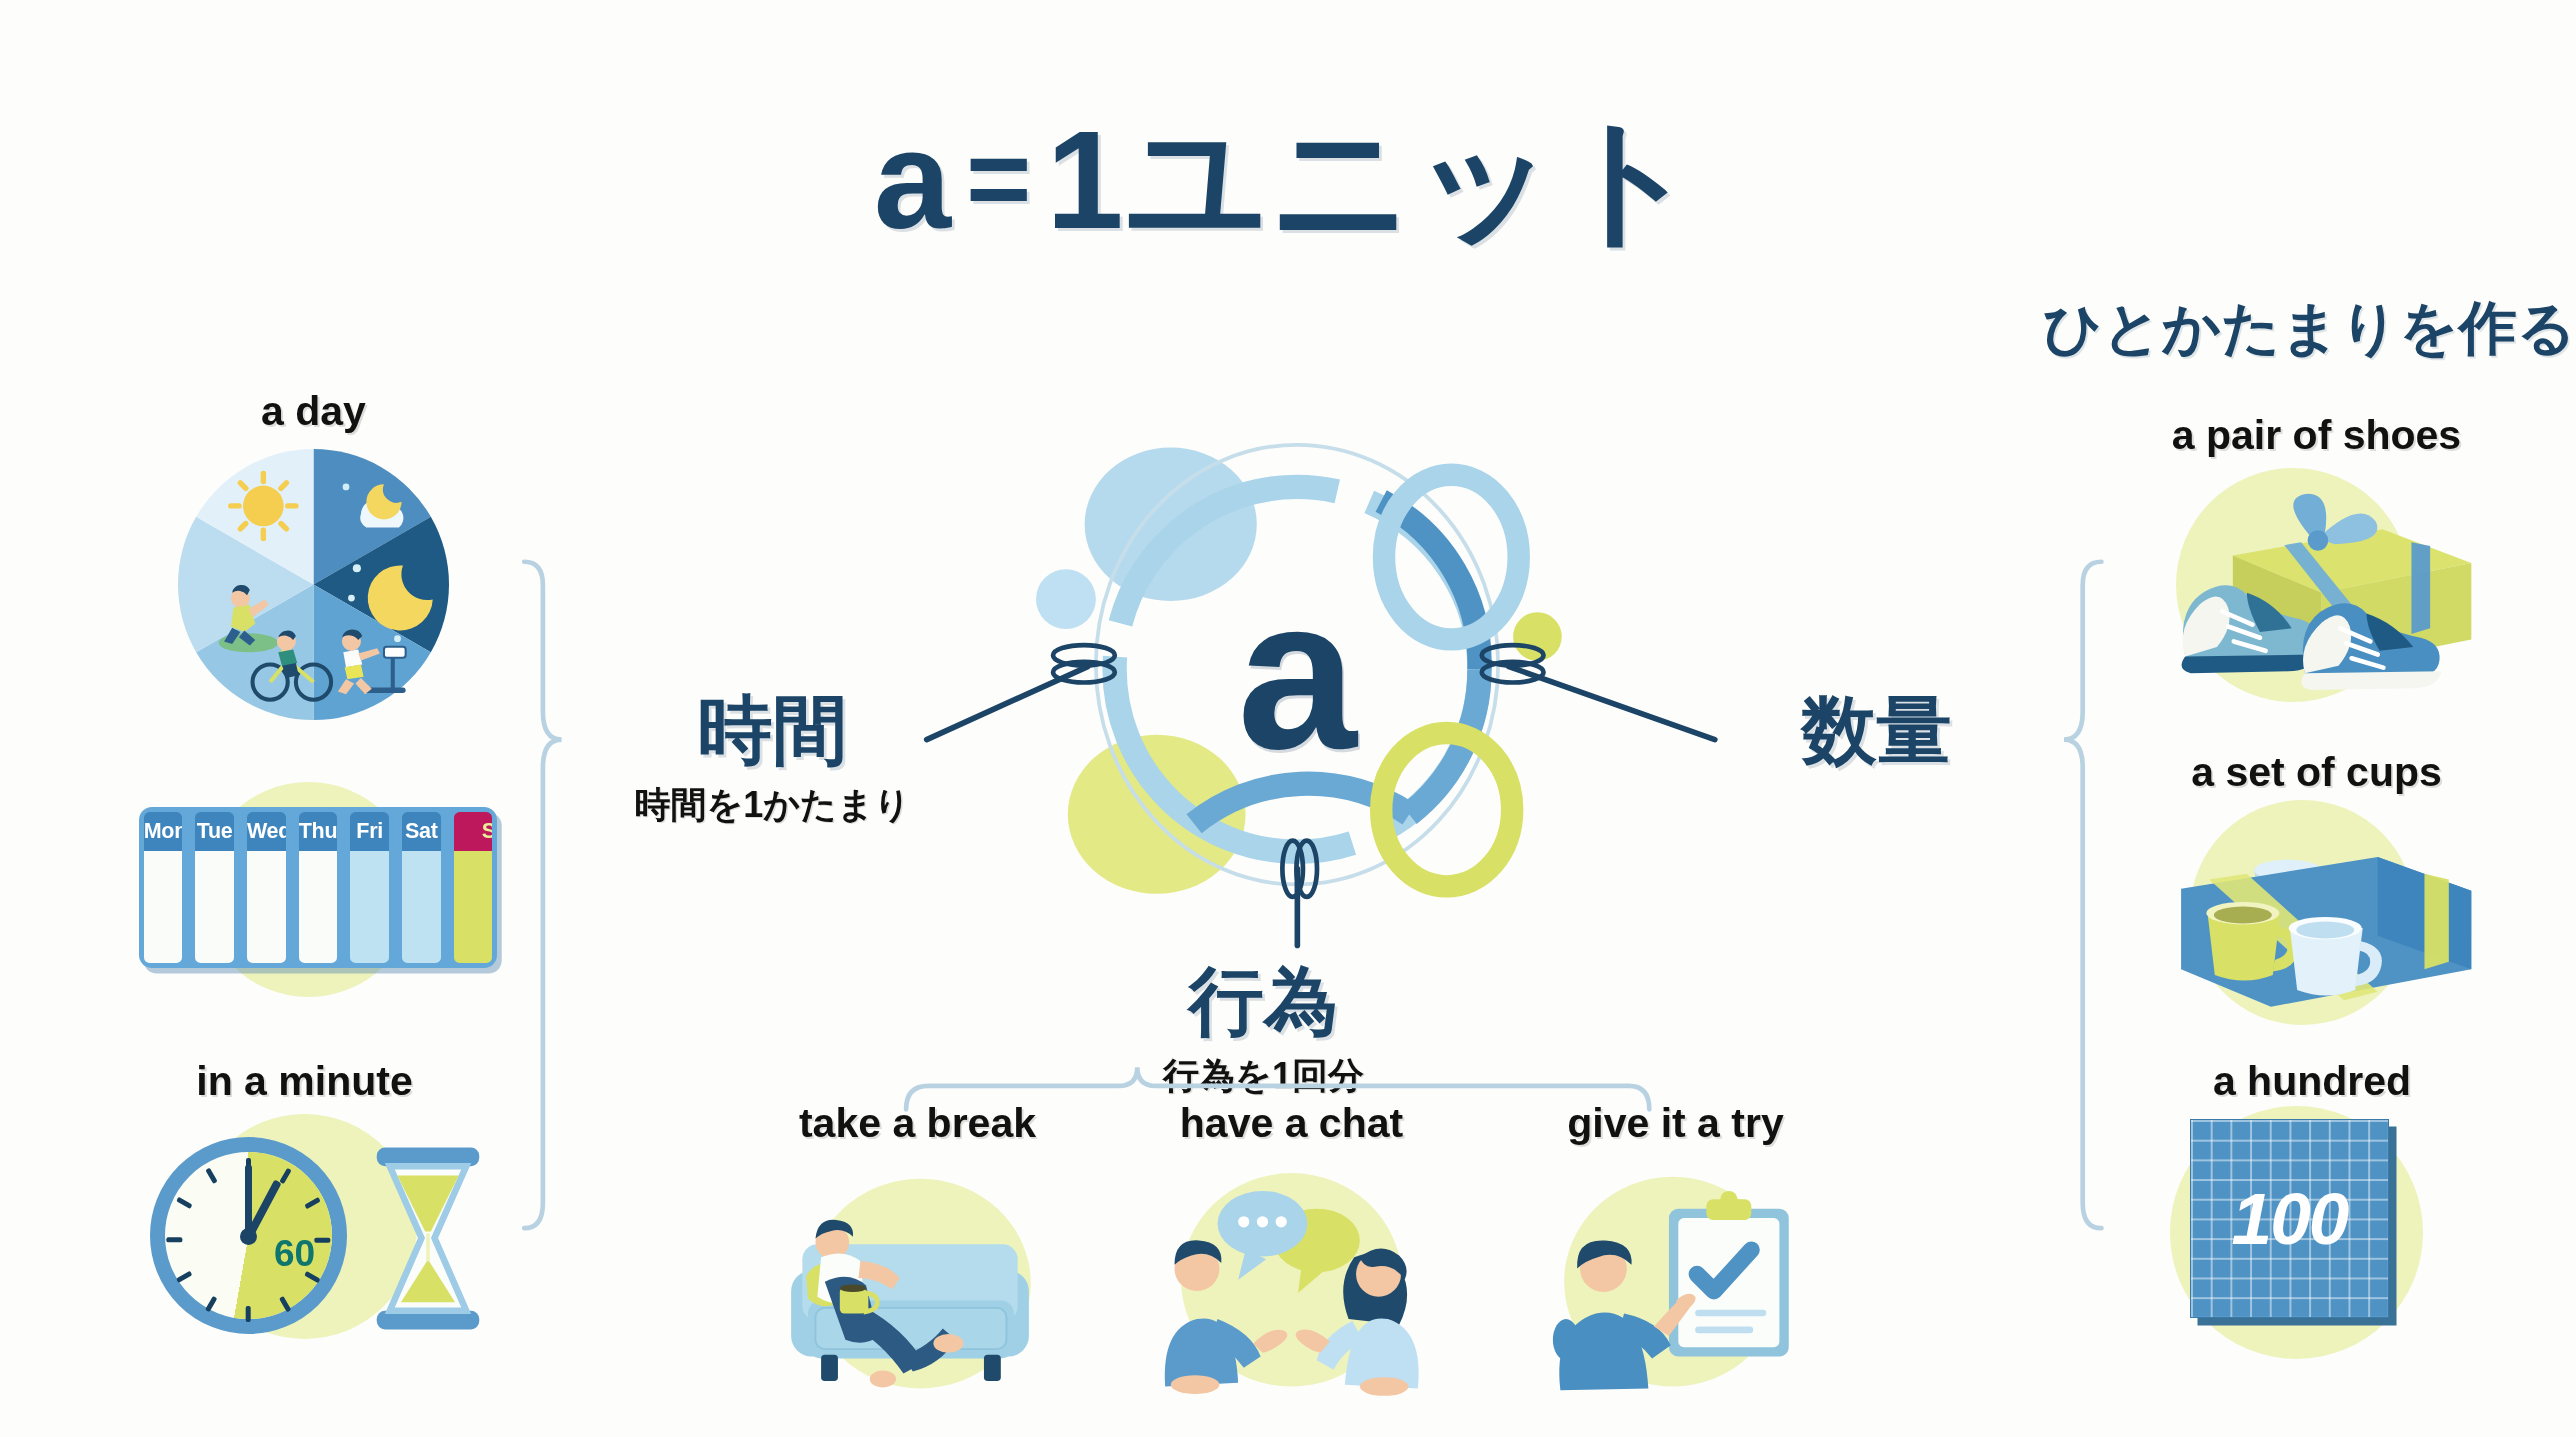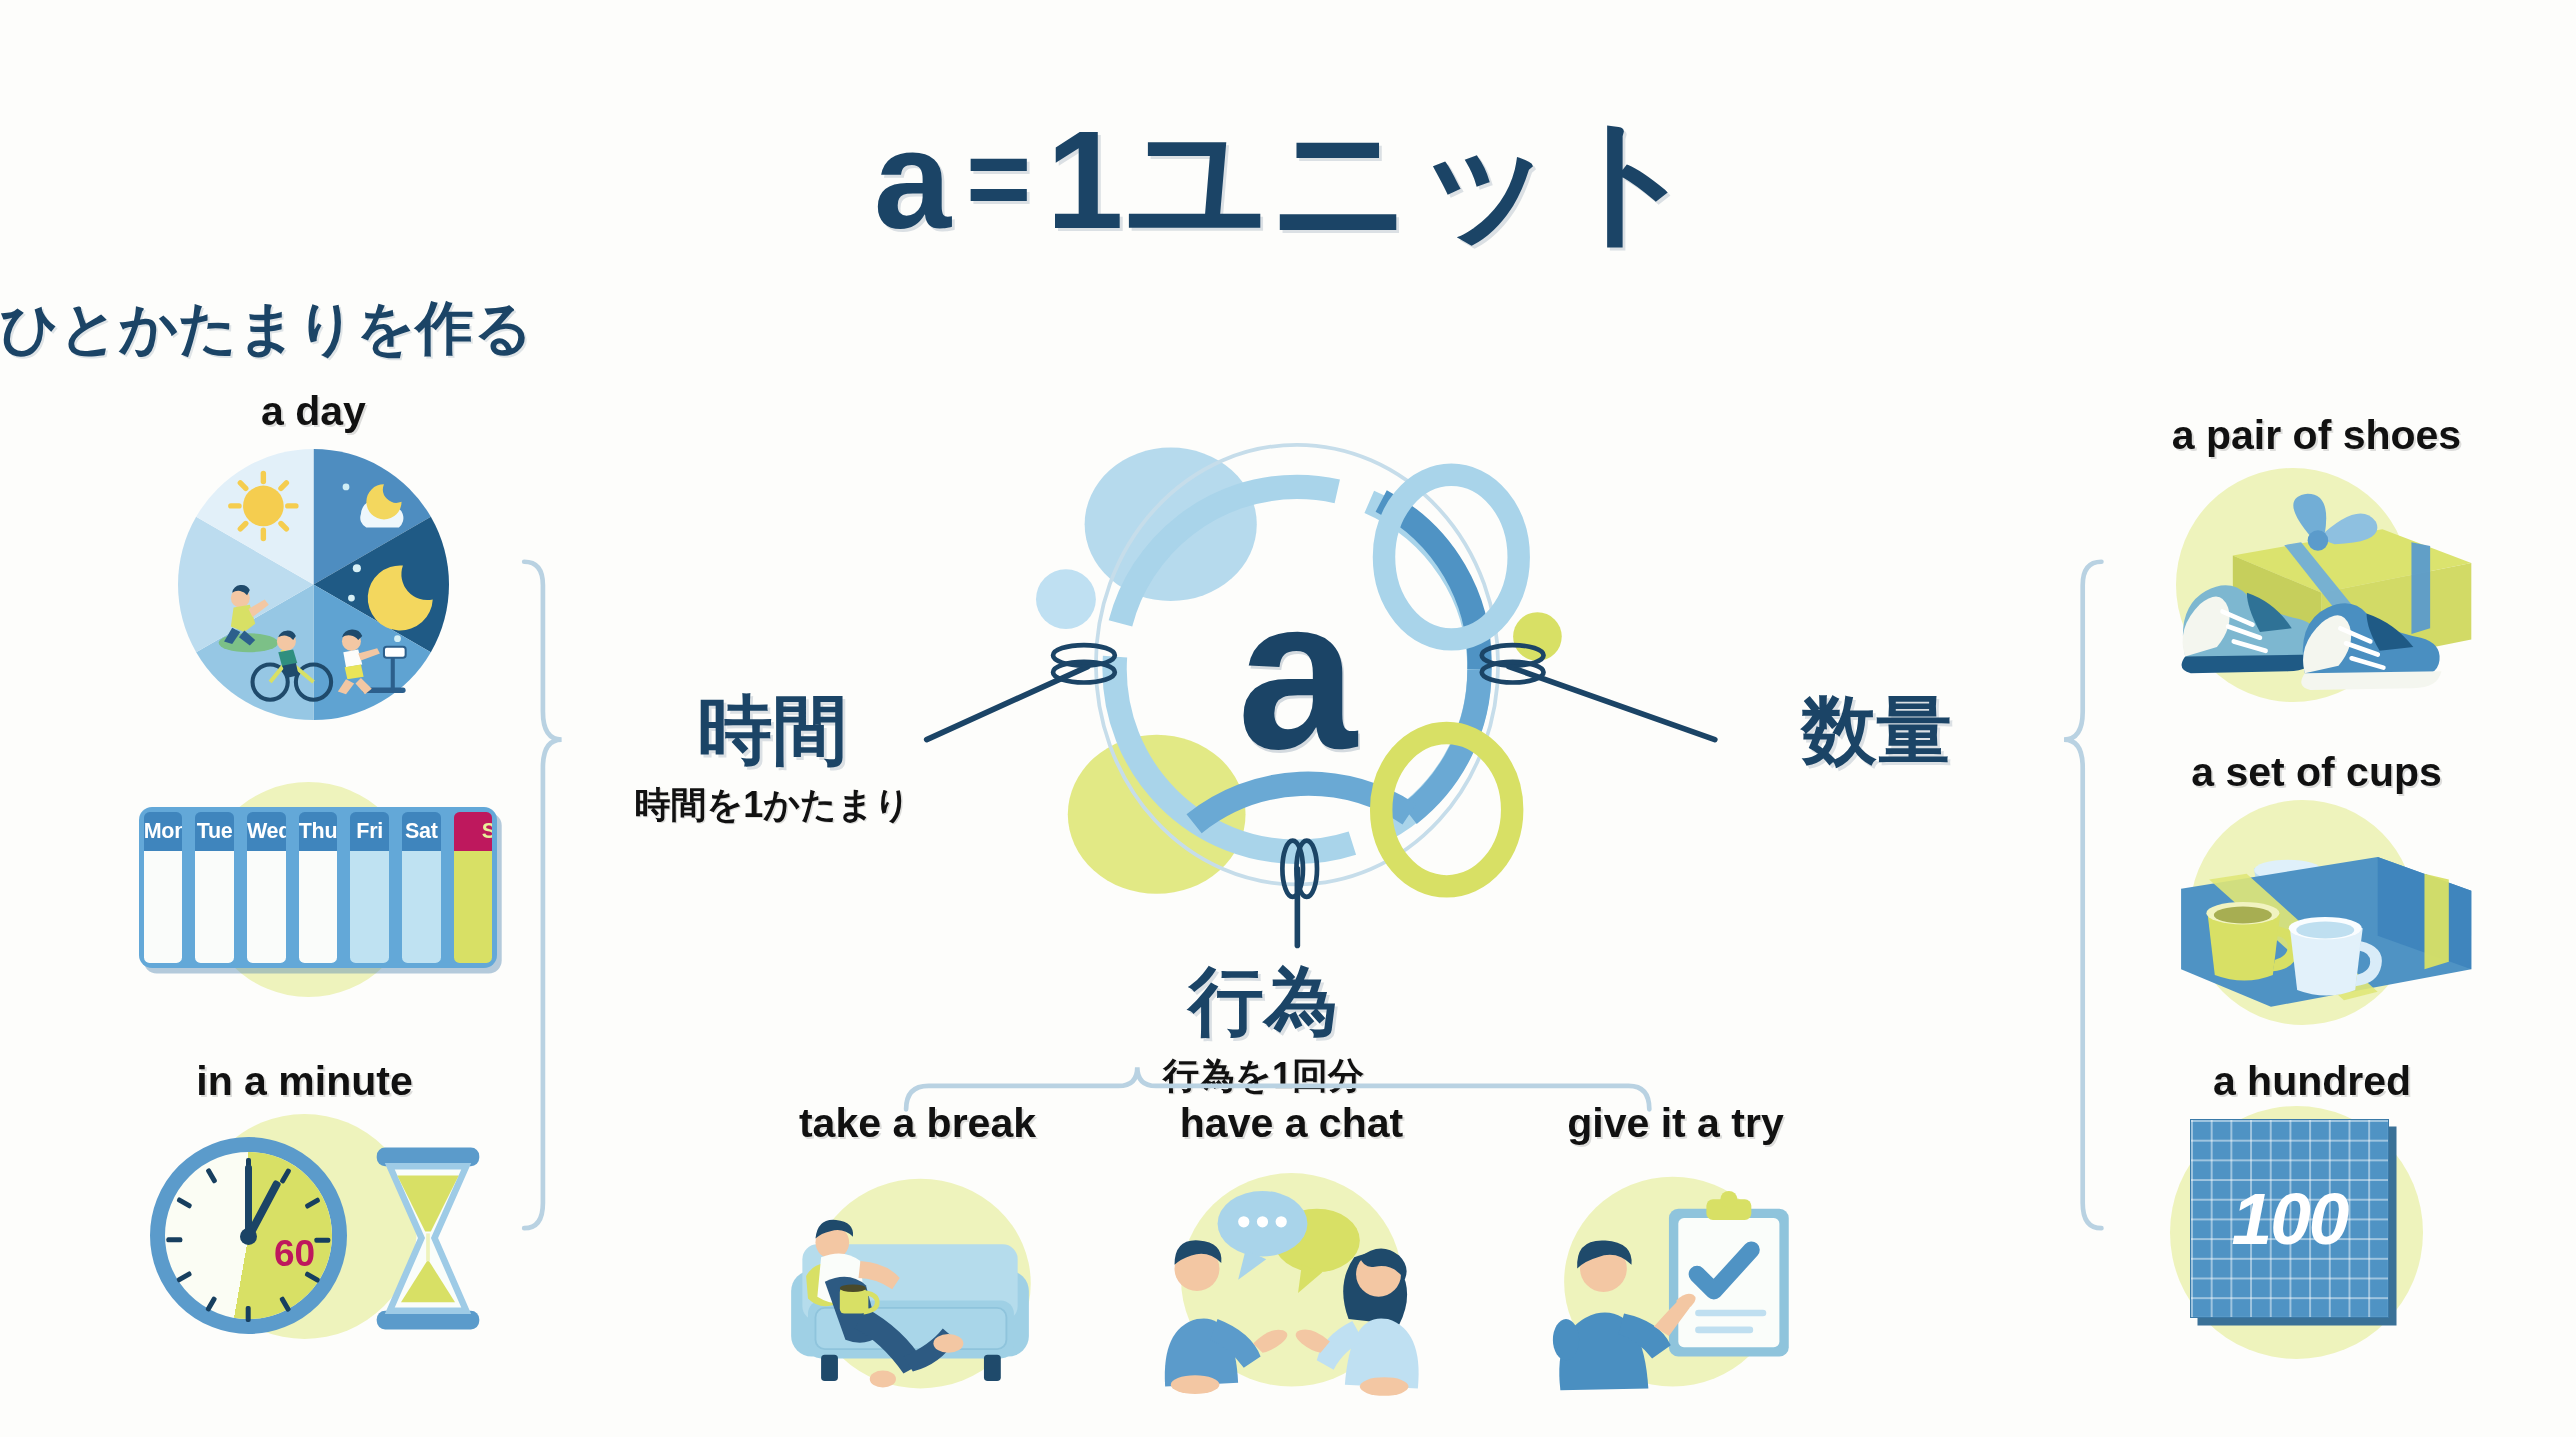"ひとかたまりを作る" .subtitle { text-align: left -> right }
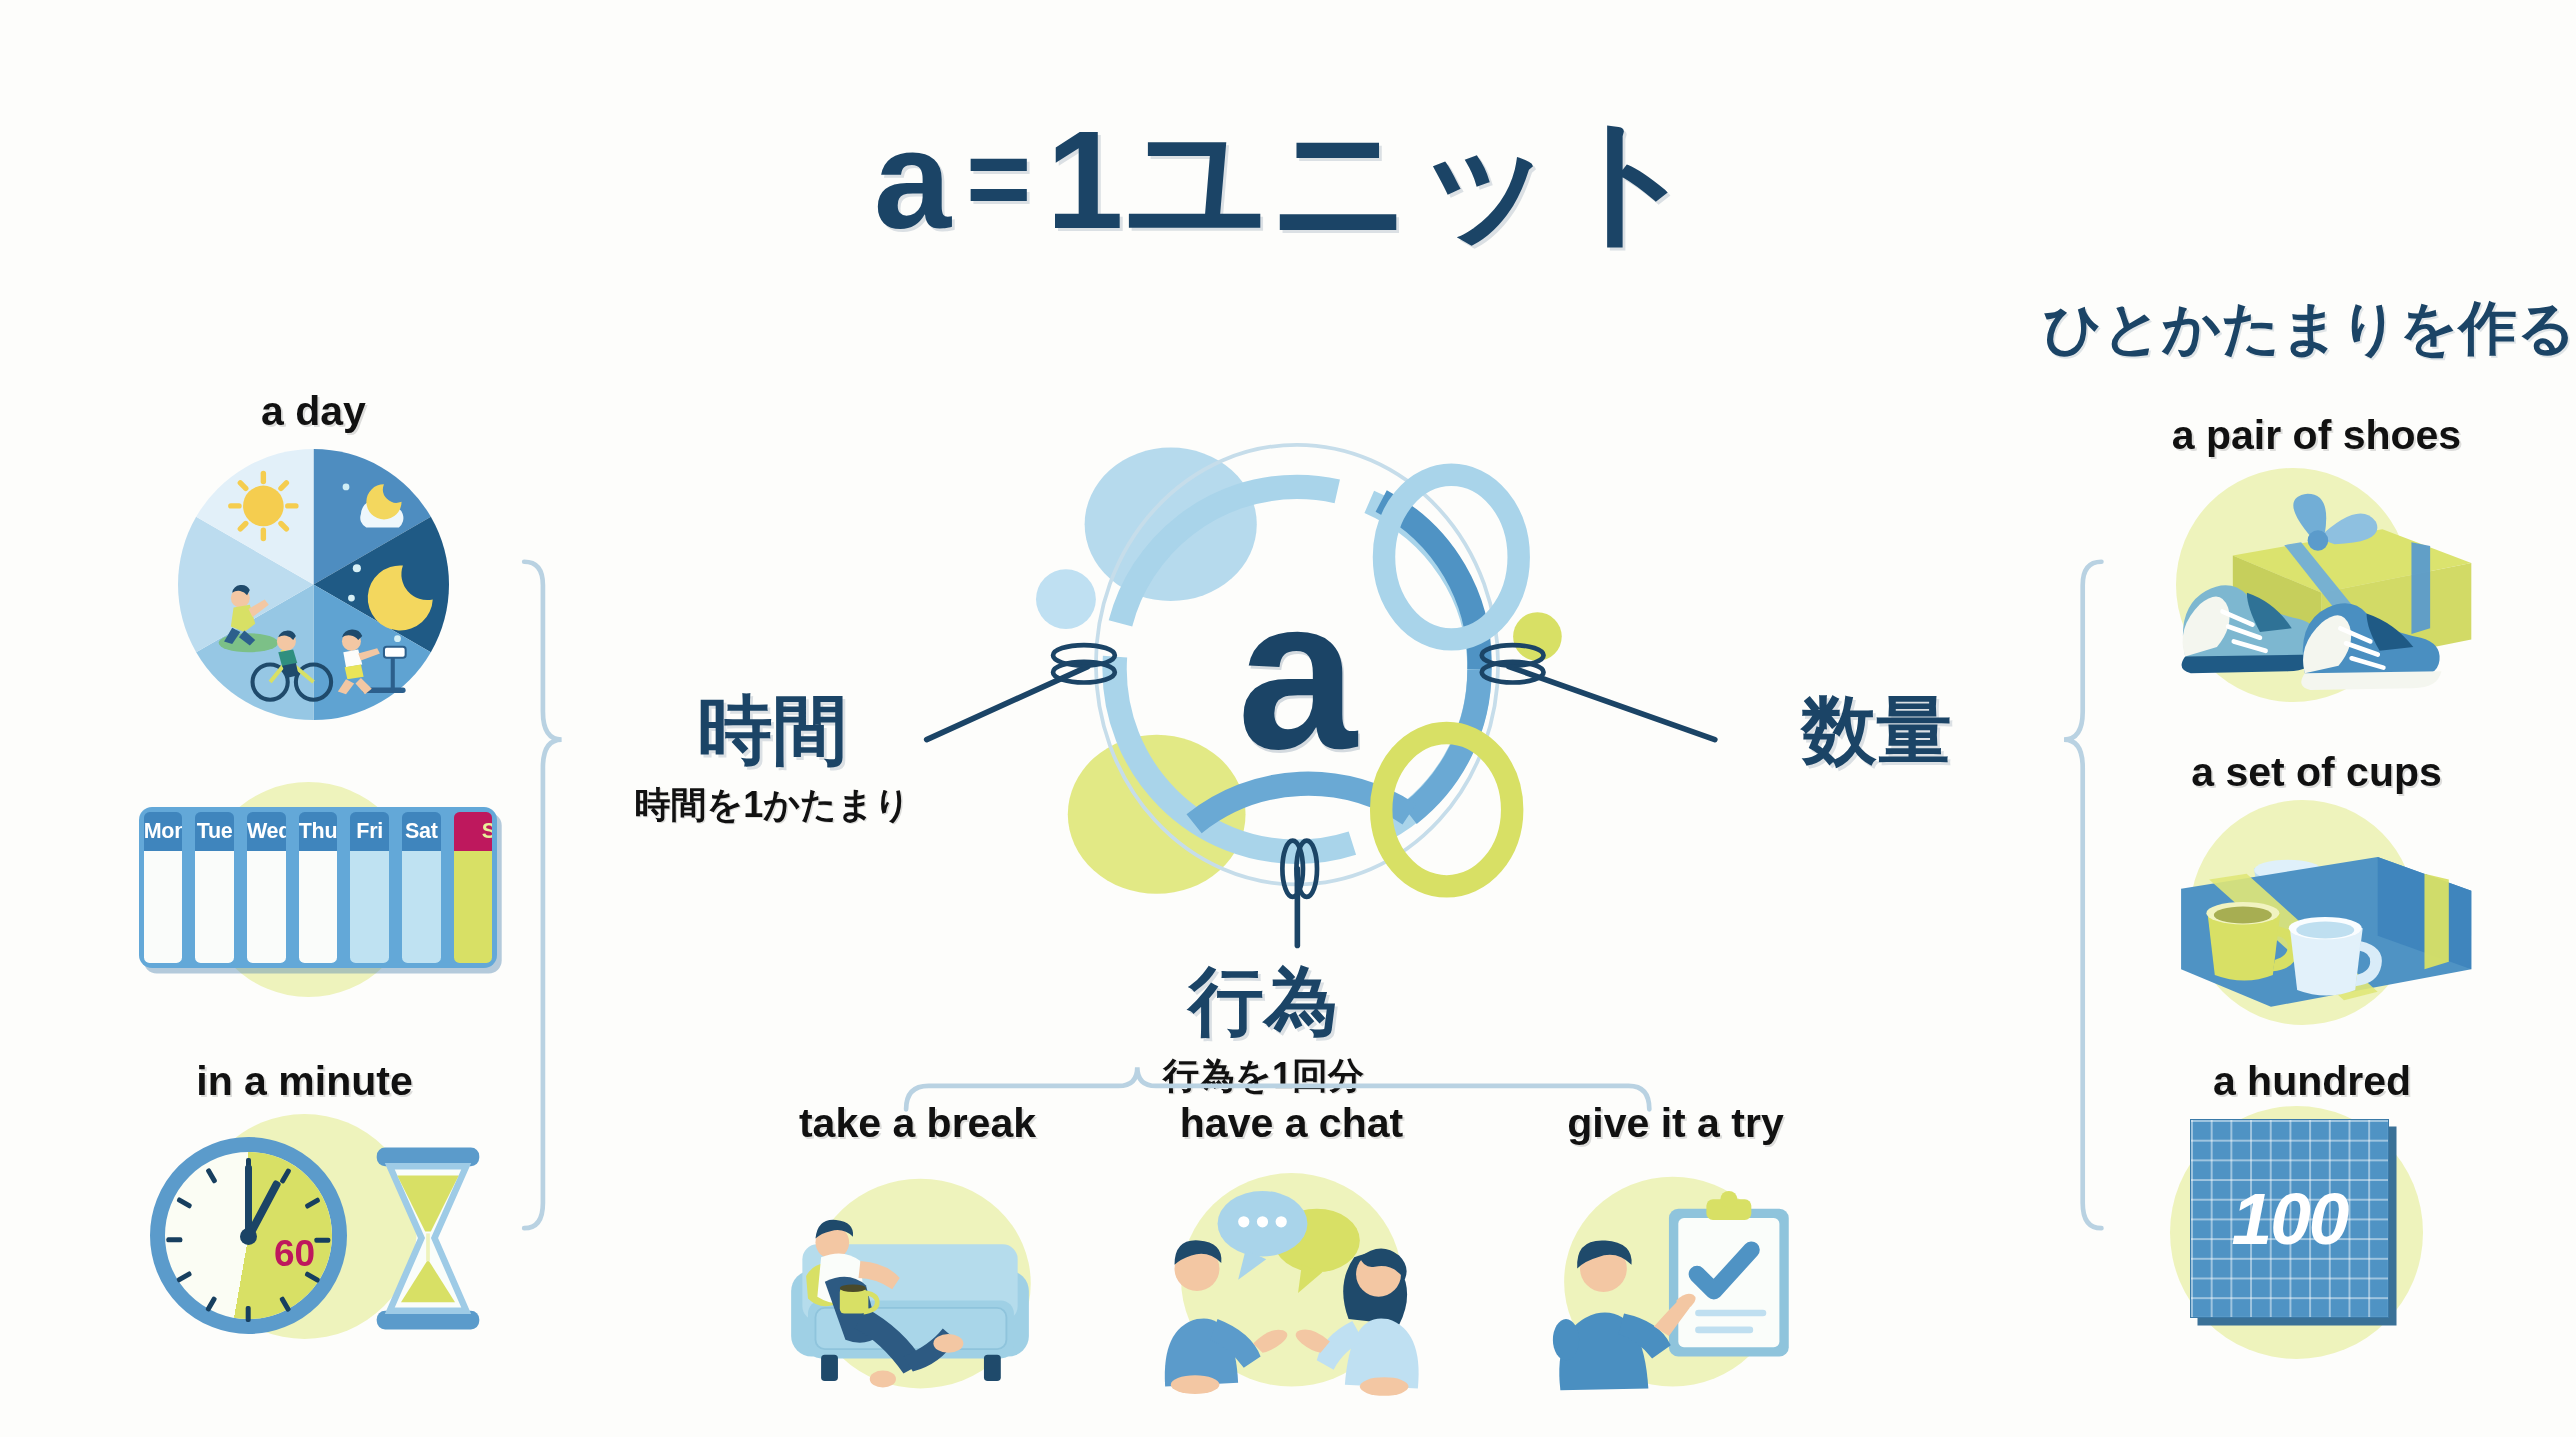"60" .clock-60 { color: #be185d -> #0f766e }
